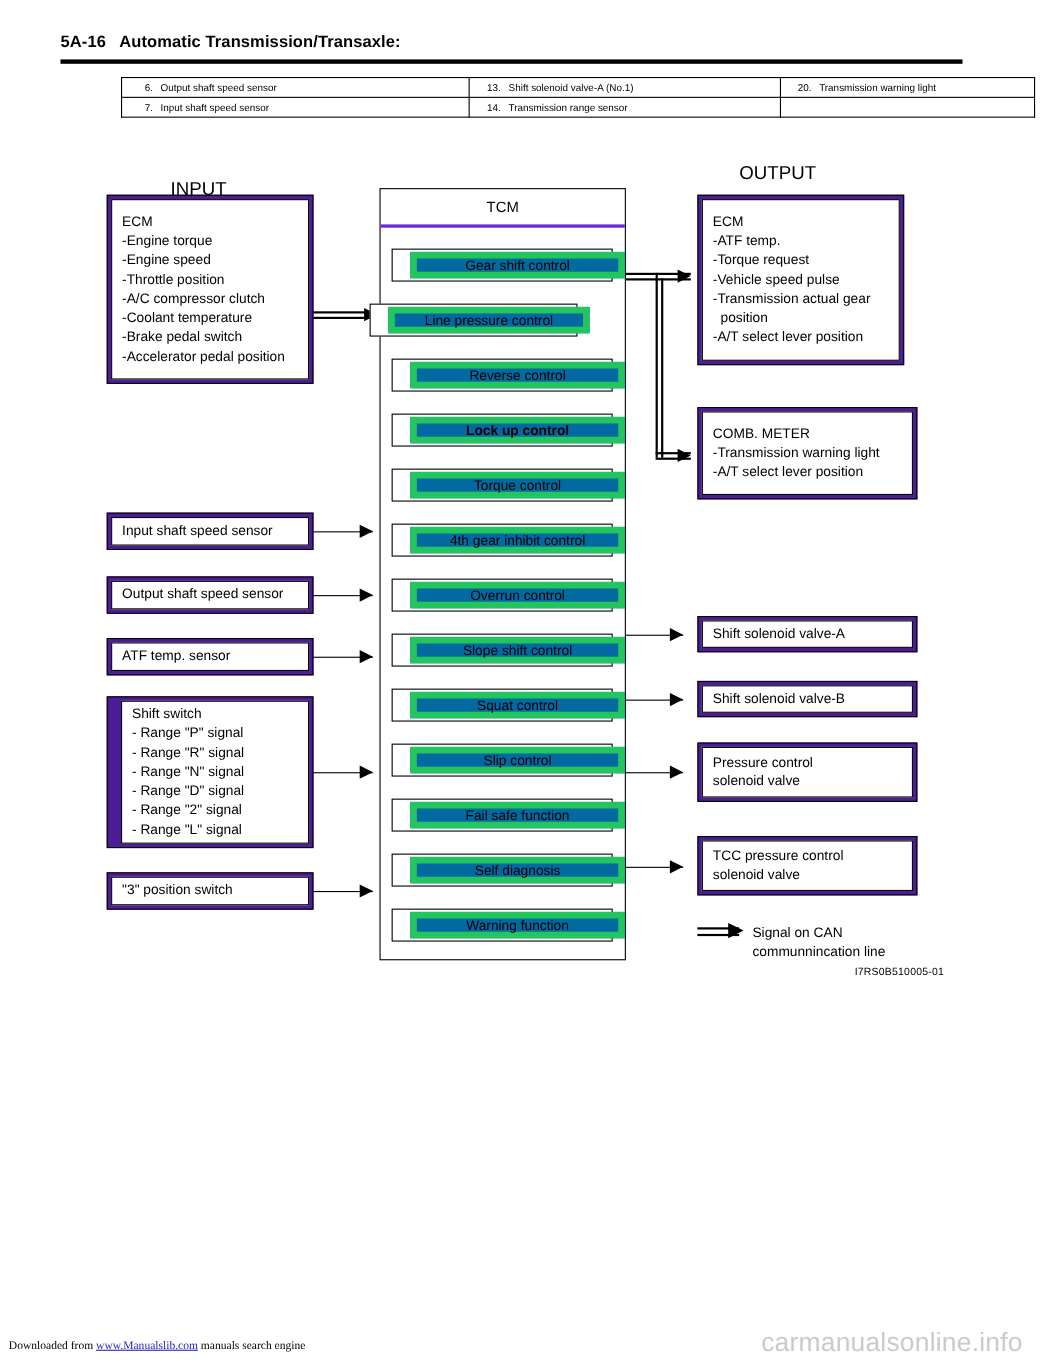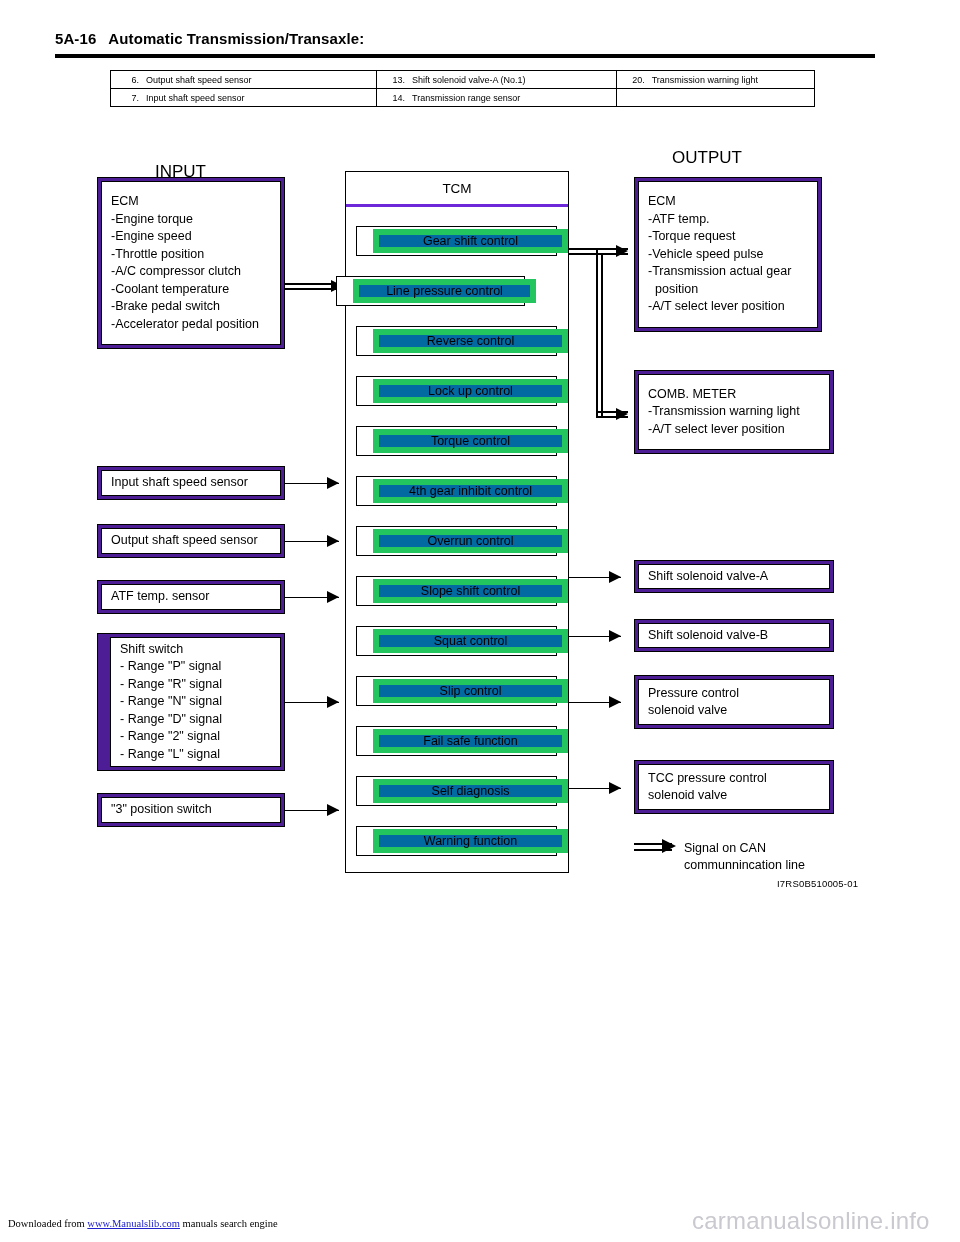"6. Output shaft speed sensor" .legend-table { width: 705px -> 831px }
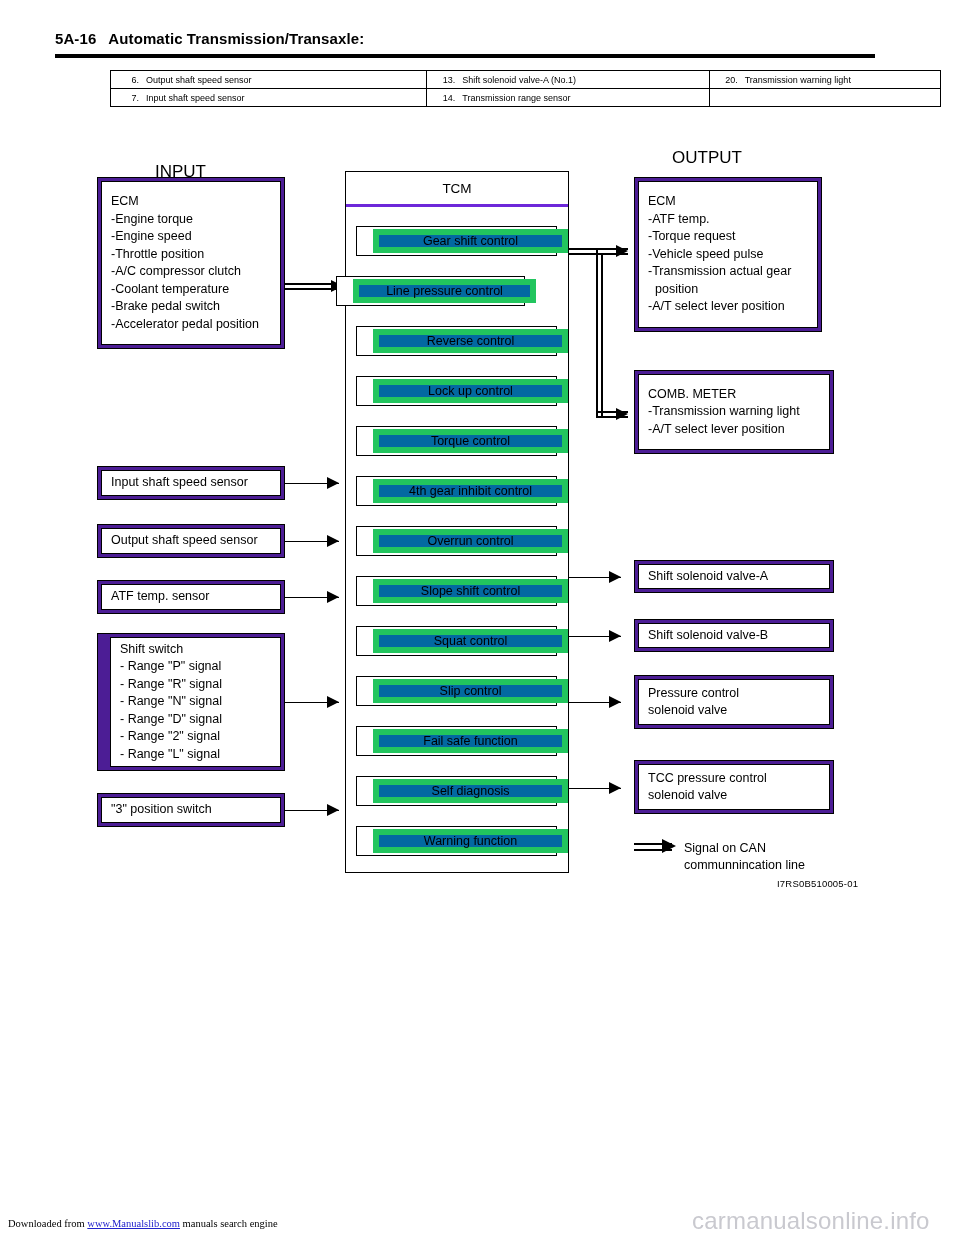"Lock up control" div.tcm-item { font-weight: none -> bold }
